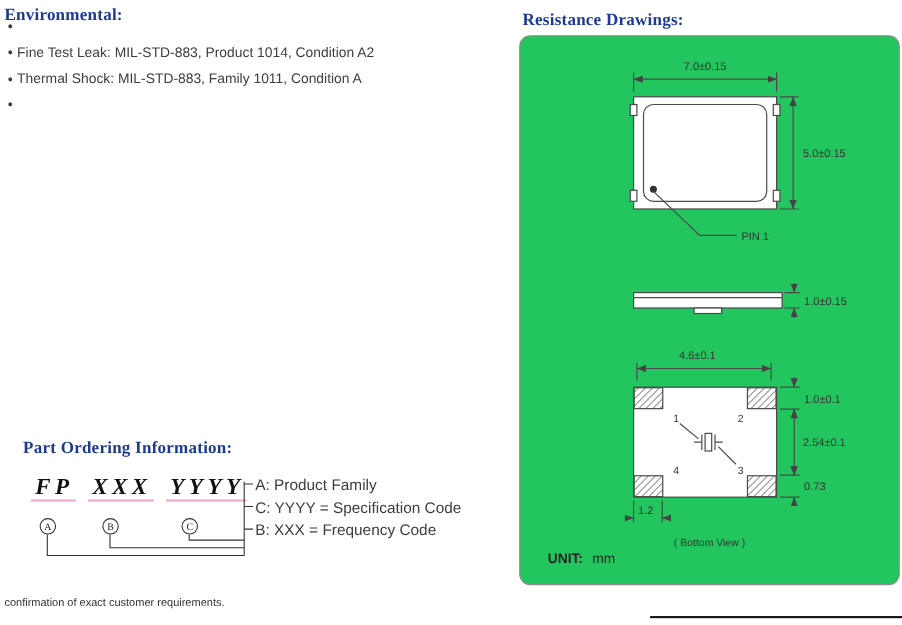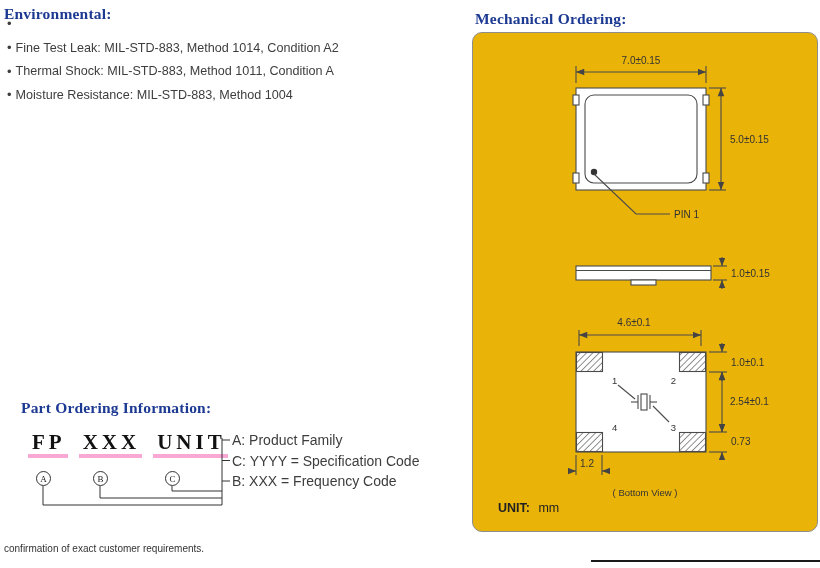"Mechanical Ordering:" h2.heading { text: Mechanical Ordering -> Resistance Drawings }
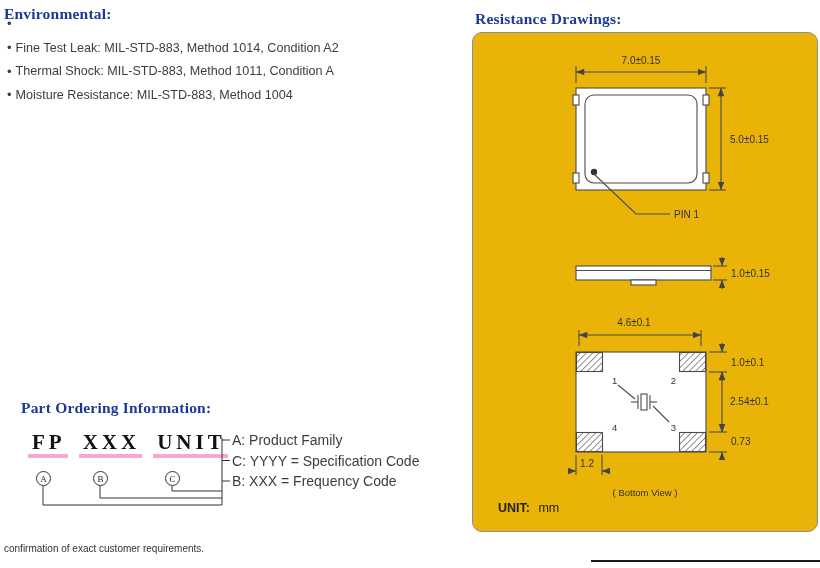"Fine Test Leak: MIL-STD-883, Method" span { text: Method -> Product }
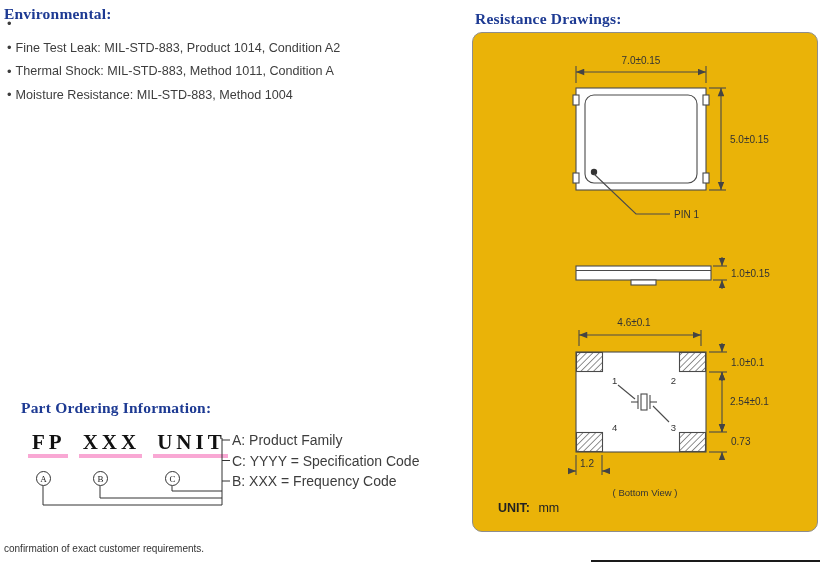"7.0±0.15" .mech-box { background: #eab308 -> #22c55e }
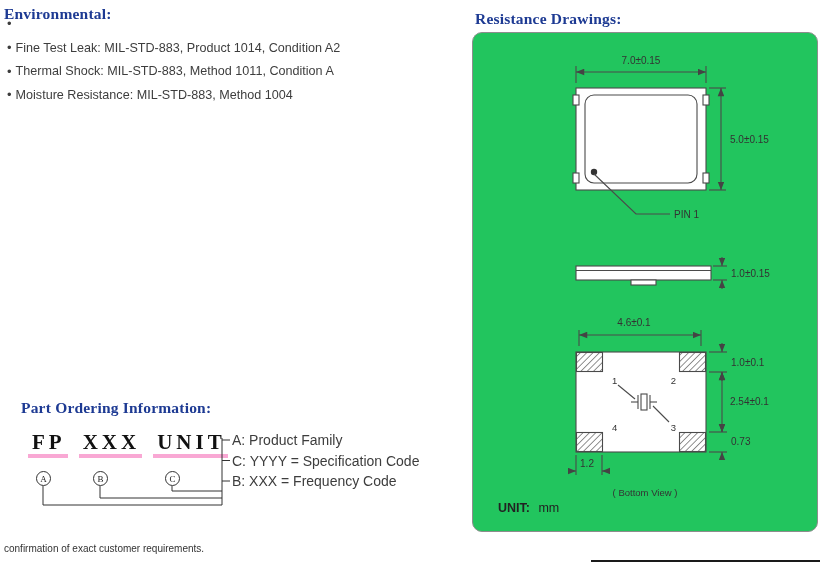"Thermal Shock: MIL-STD-883, Method 1011," span { text: Method -> Family }
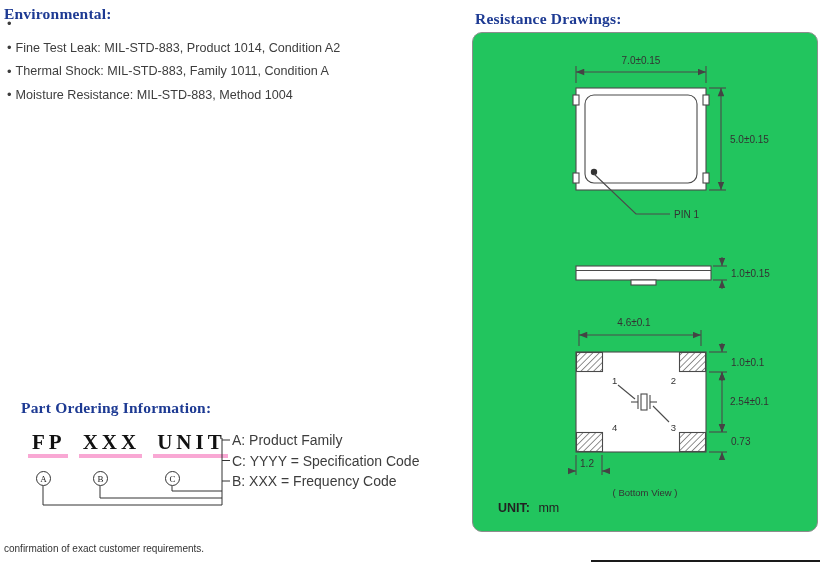"Moisture Resistance: MIL-STD-883, Method" span { html: <span>Moisture Resistance: MIL-STD-883, Method 1004</span> -> none }
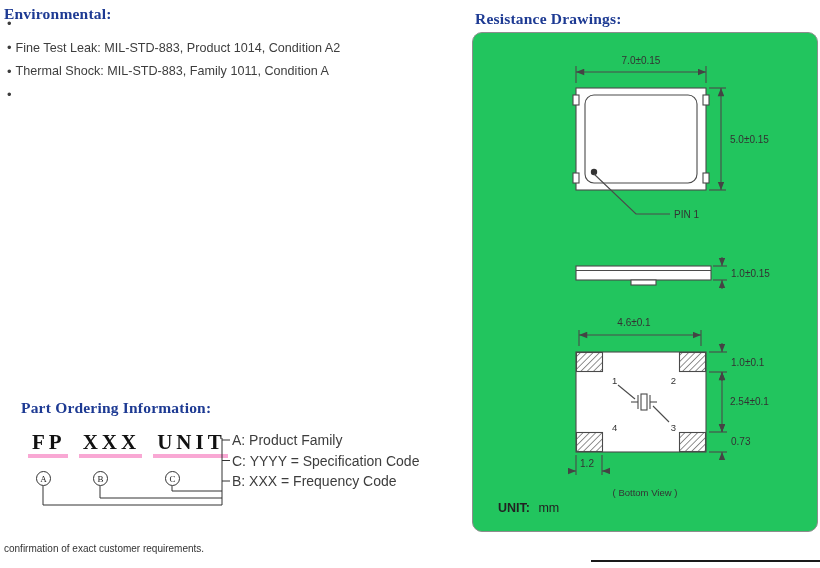"FP" .code-part { border-bottom: 4px solid #f9a8d4 -> 2px solid #f9a8d4; font-style: none -> italic }
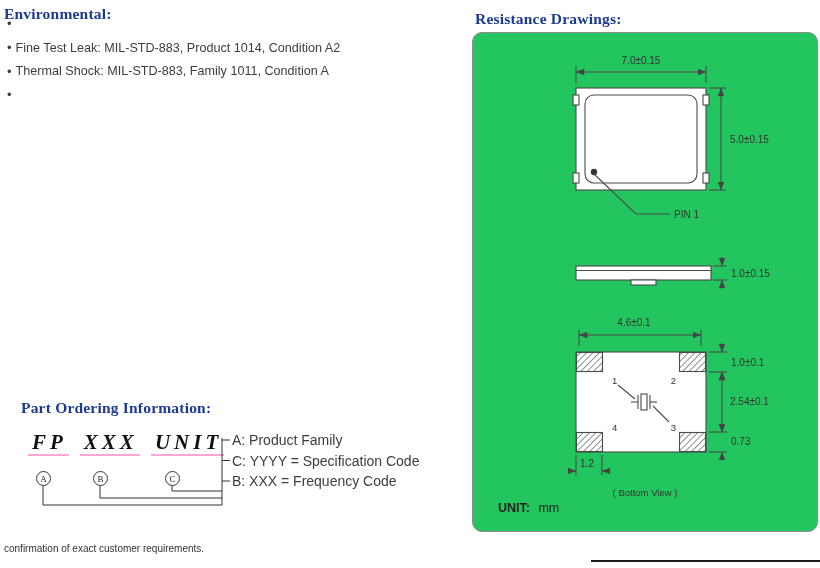"UNIT" span.code-part { text: UNIT -> YYYY }
